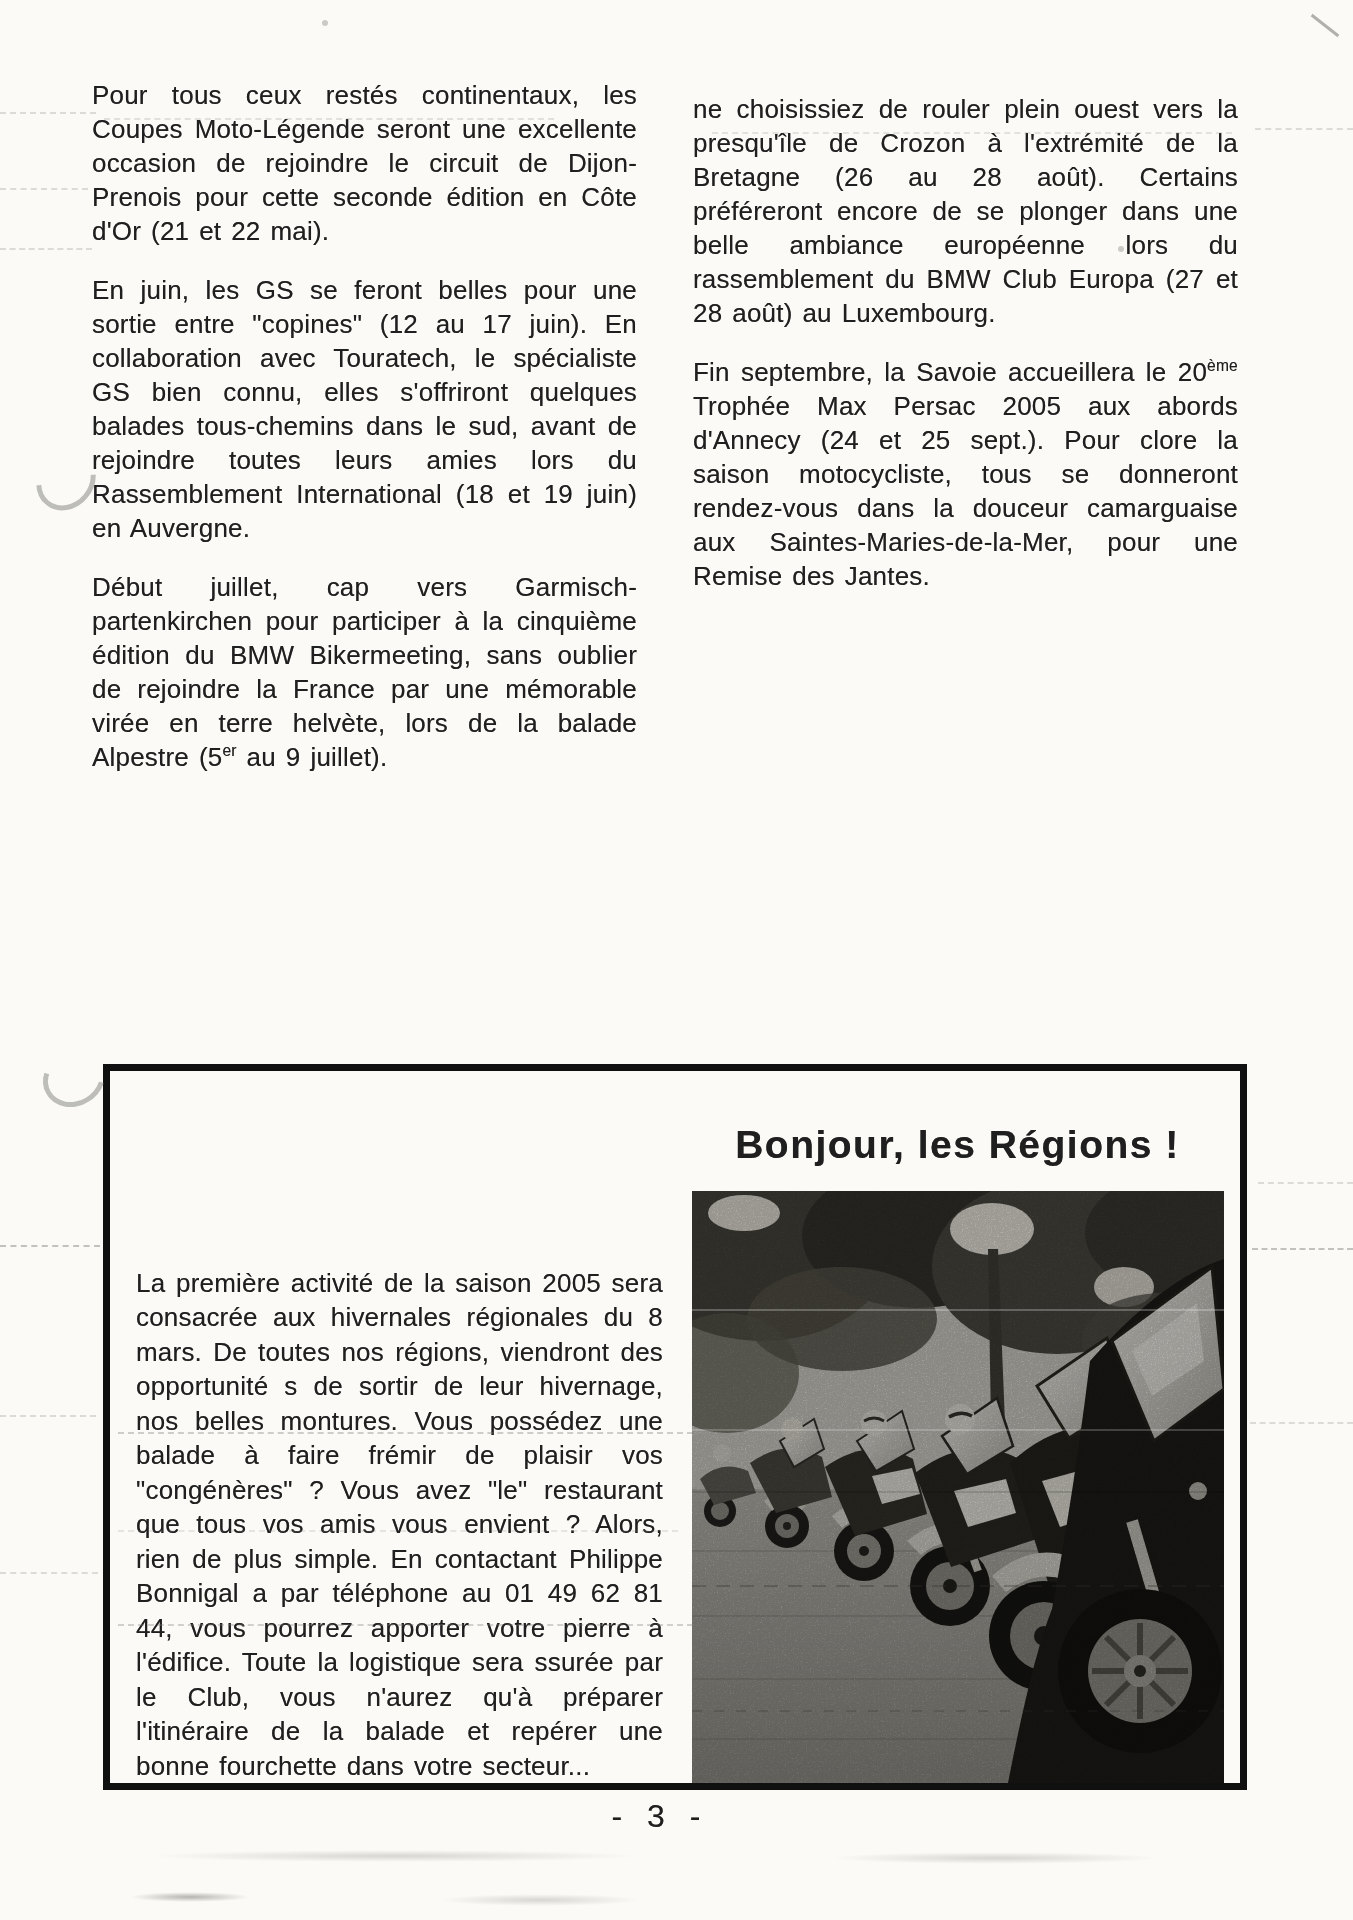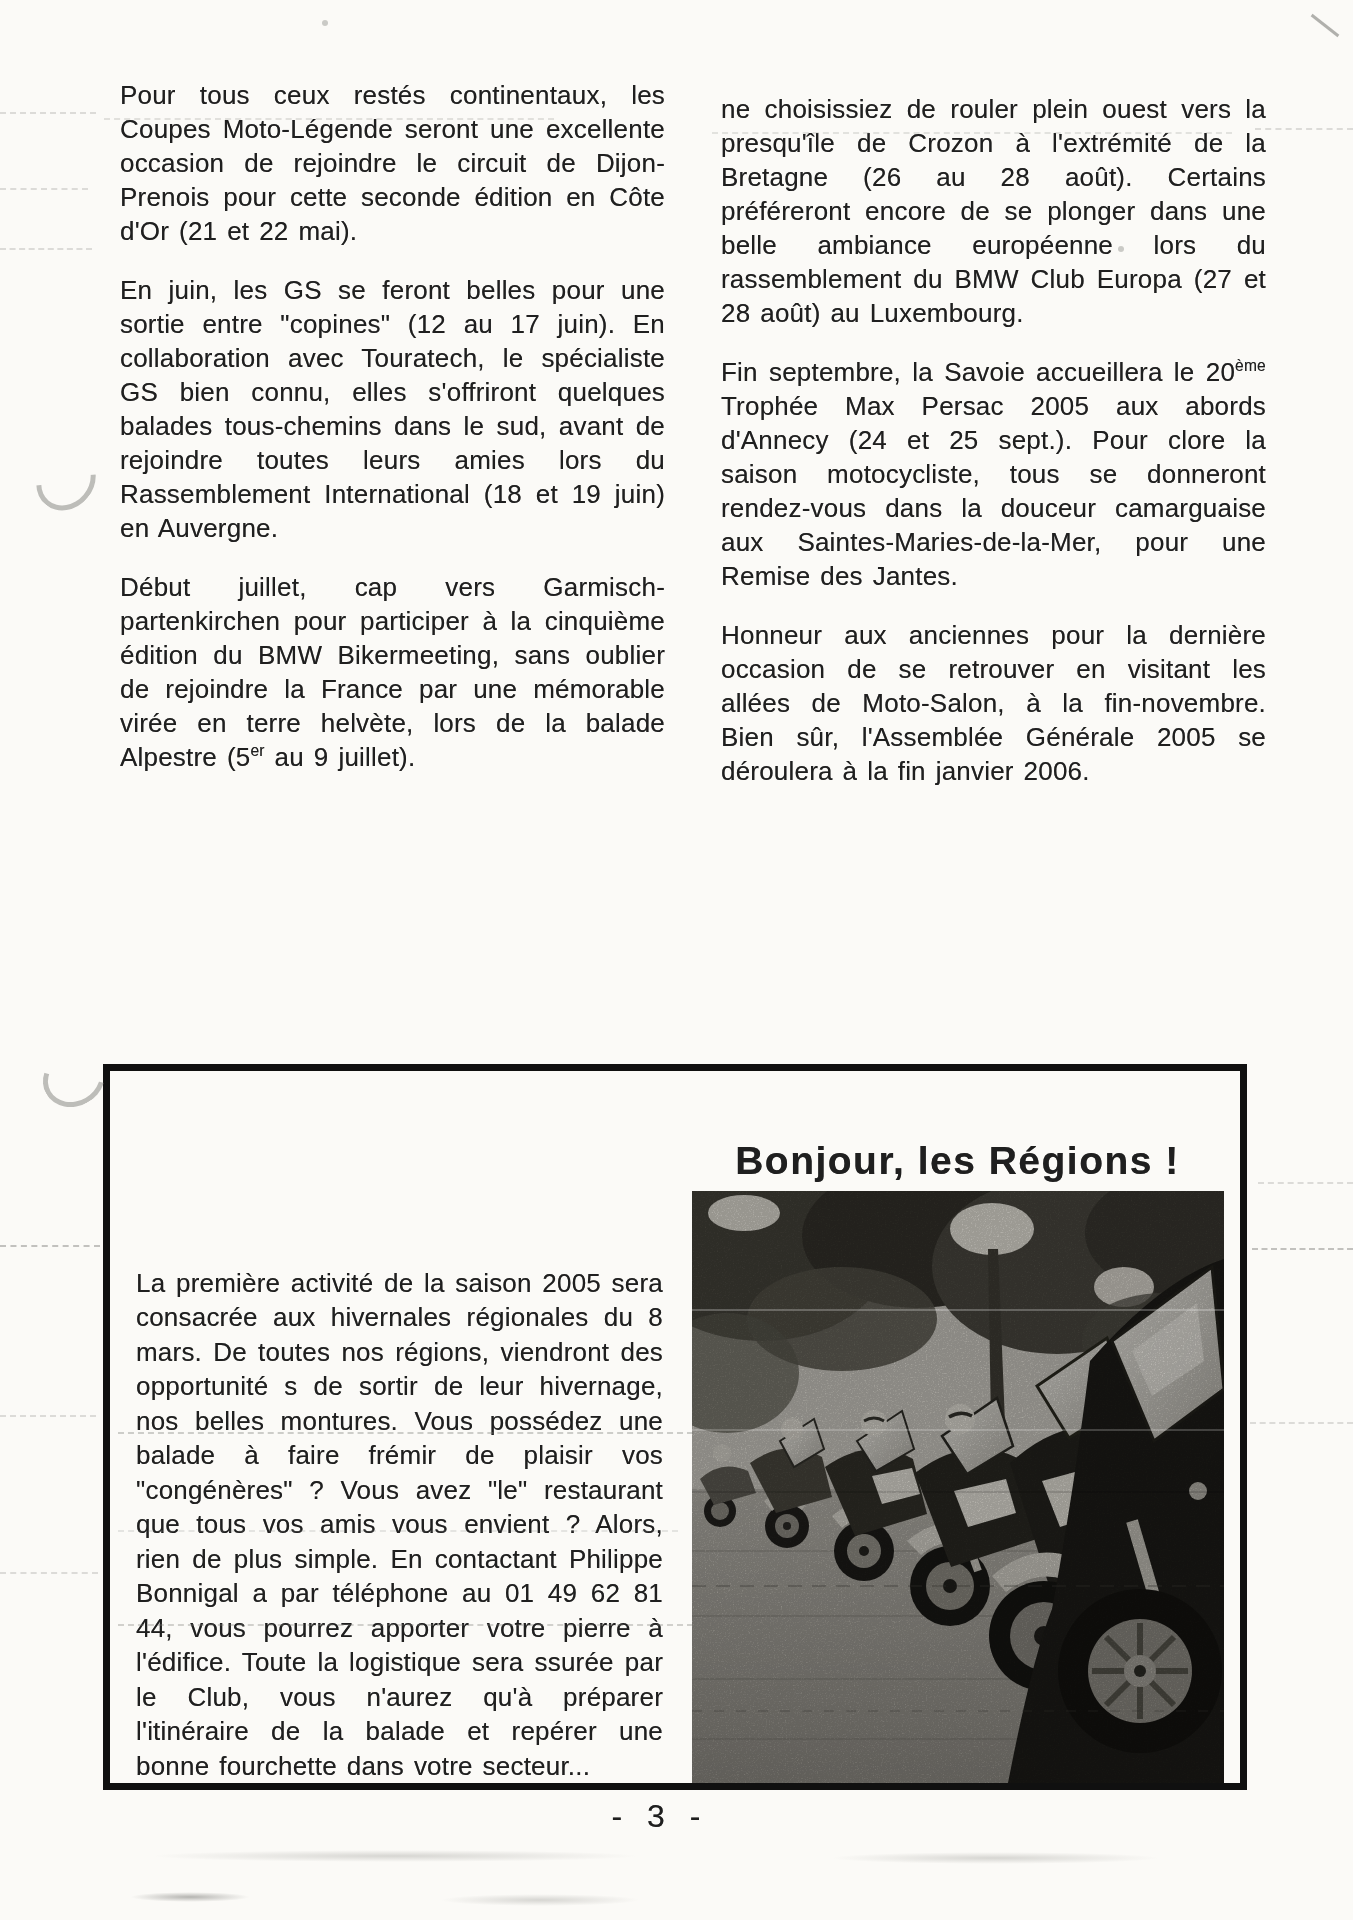"Pour tous ceux restés continentaux," .columns { left: 120px -> 92px }
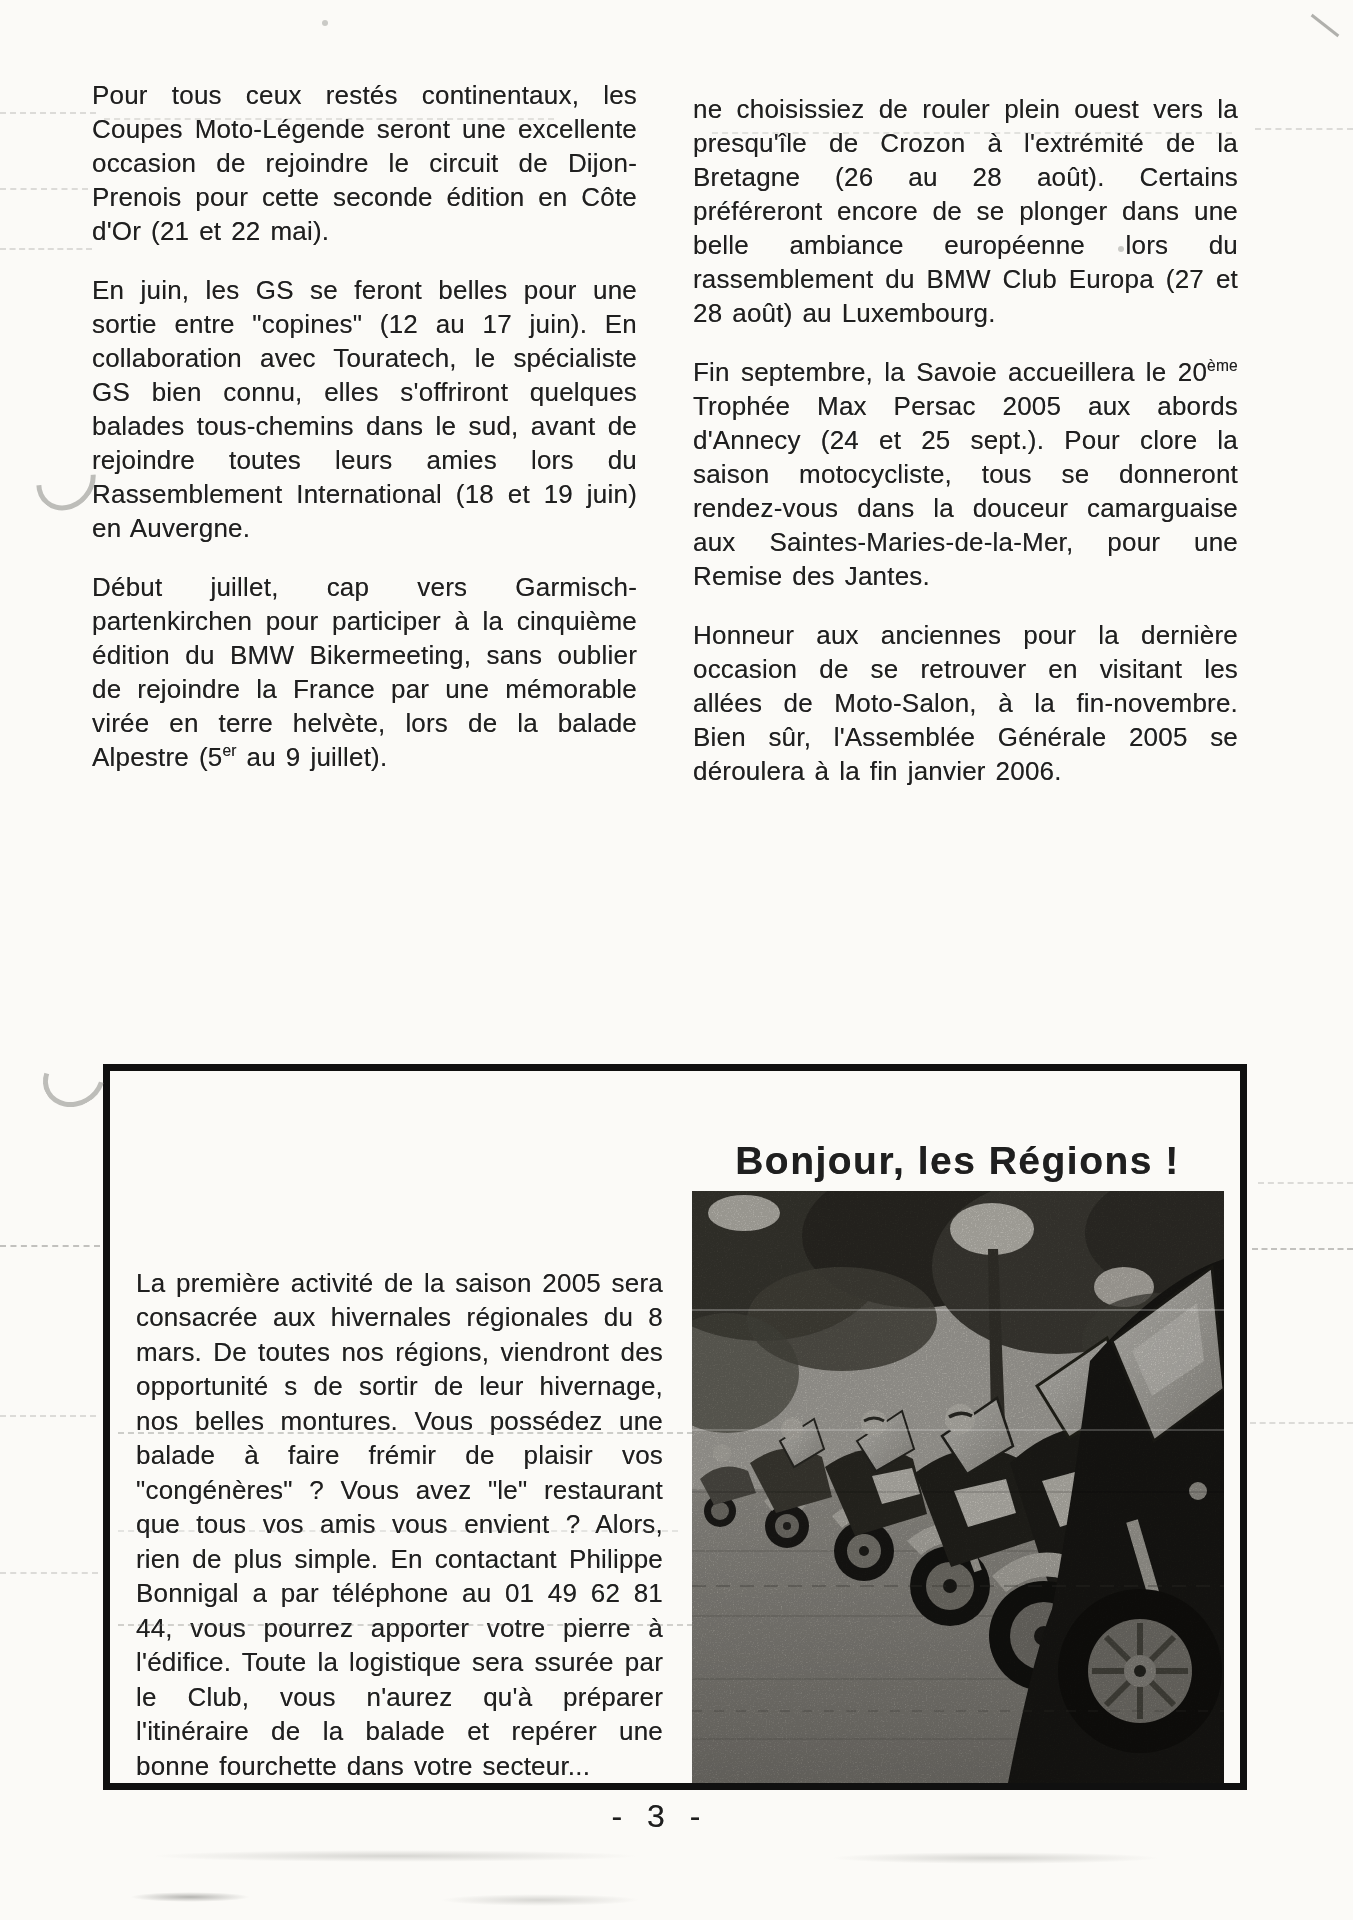"Honneur aux anciennes pour la" p { html: <p>Honneur aux anciennes pour la dernière occasion de se retrouver en visitant les allées de Moto-Salon, à la fin-novembre. Bien sûr, l'Assemblée Générale 2005 se déroulera à la fin janvier 2006.</p> -> none }
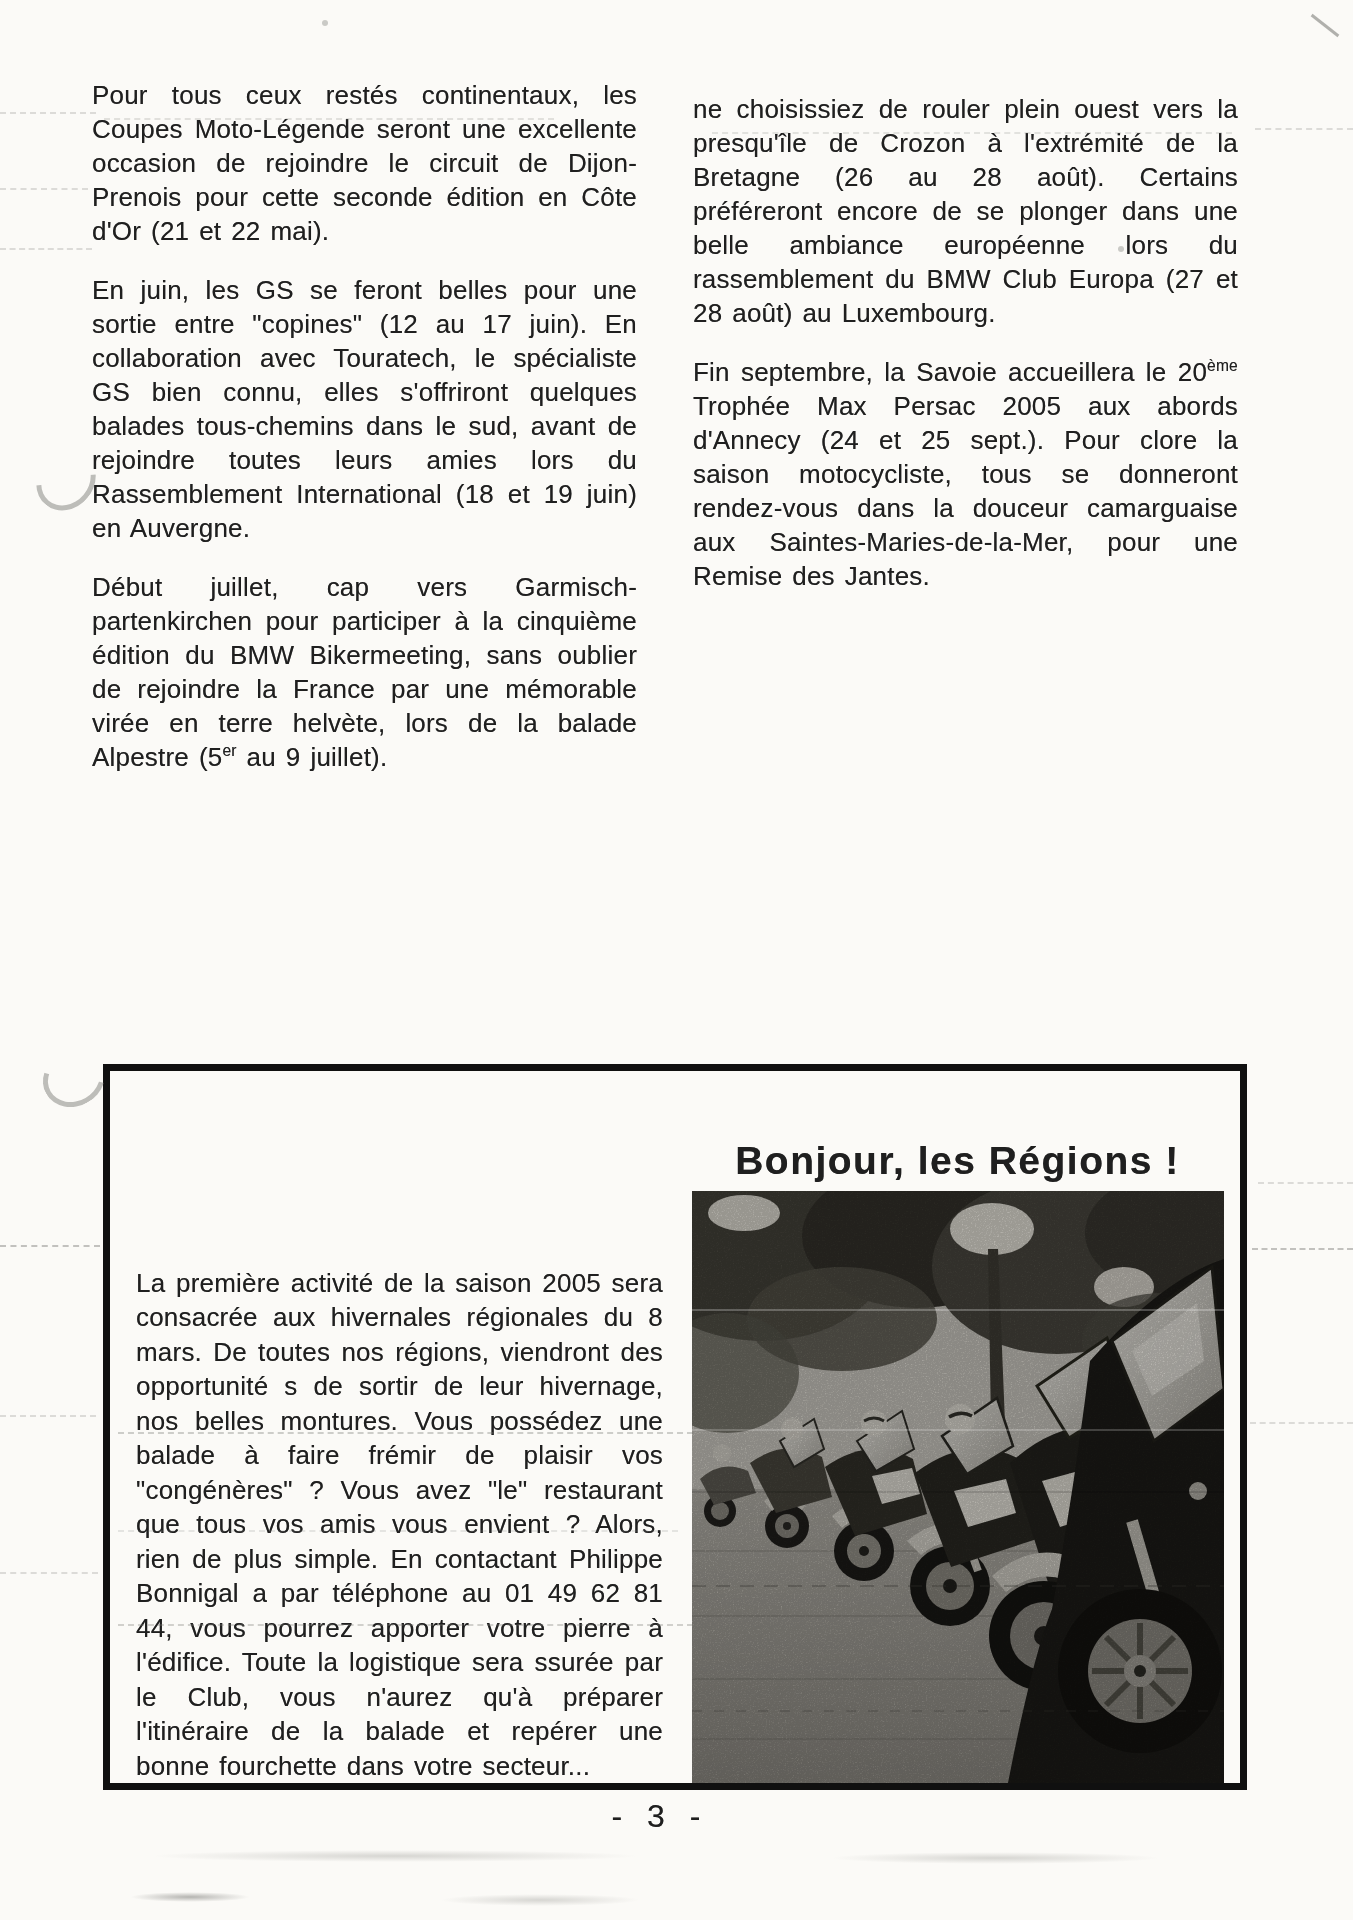"Bonjour, les Régions !" .box-heading { margin: 0 0 8px 0 -> 0 0 24px 0 }
